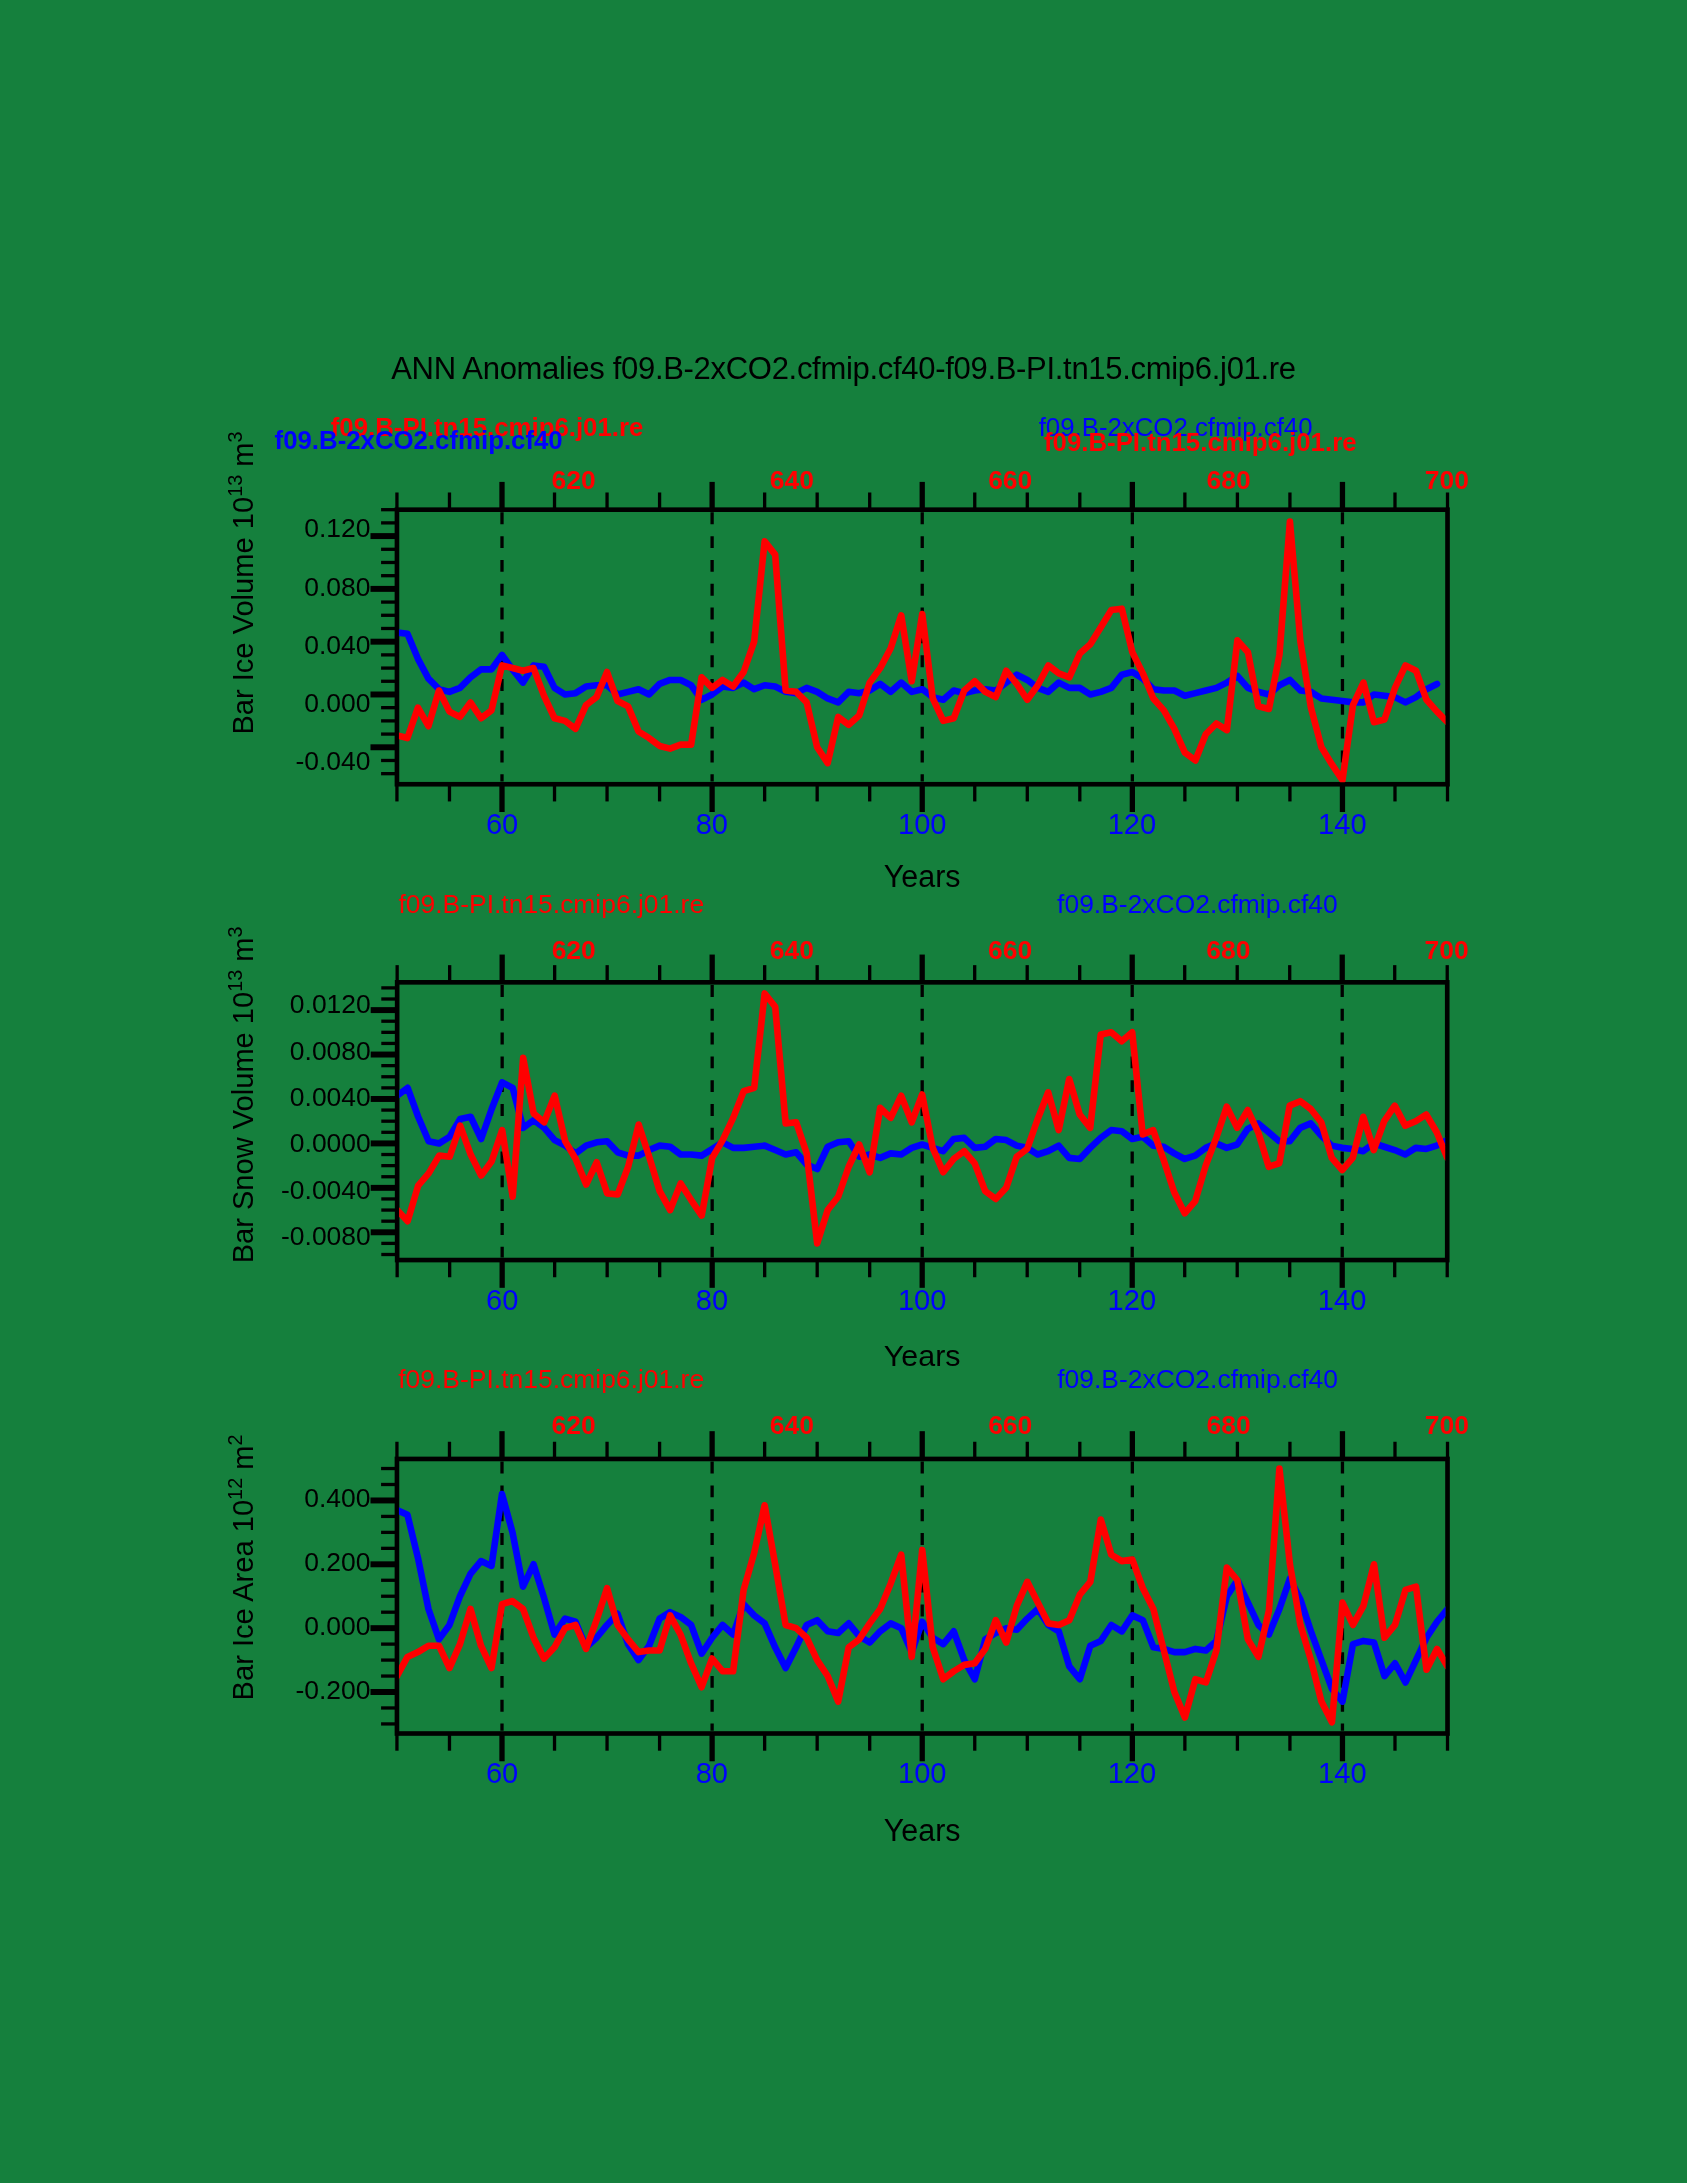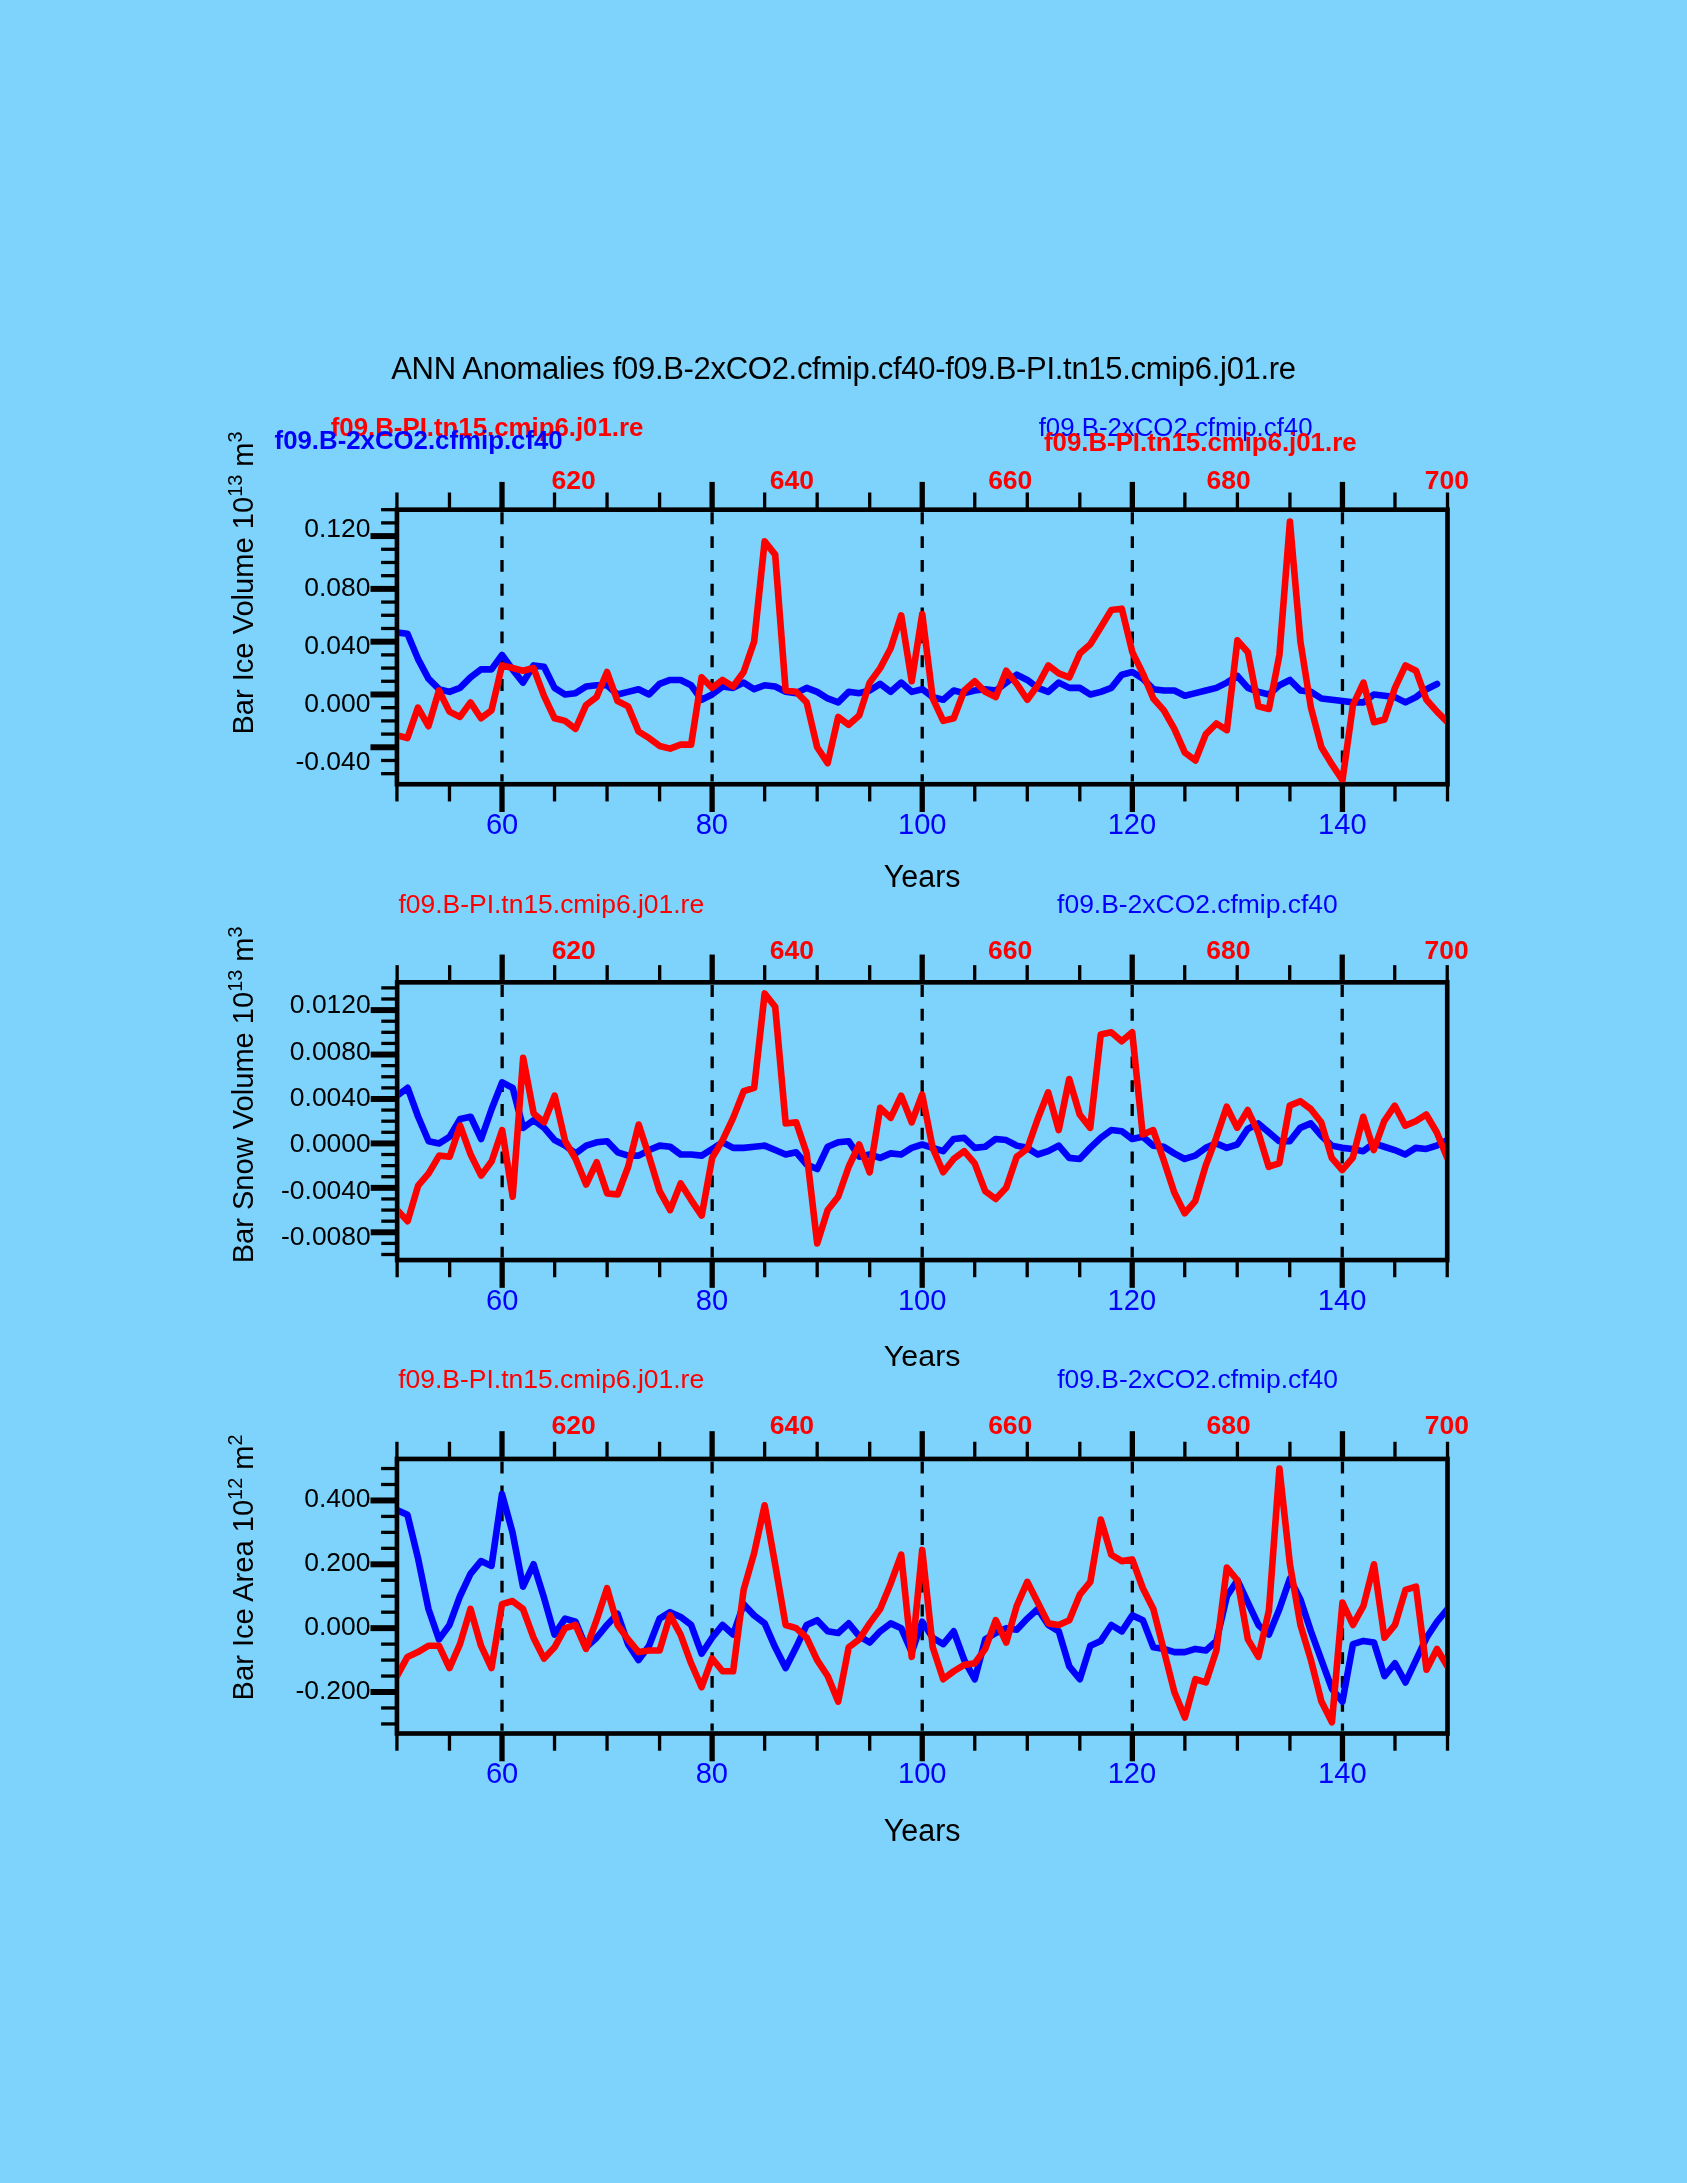"ANN Anomalies" #page { background: #7dd3fc -> #15803d }
